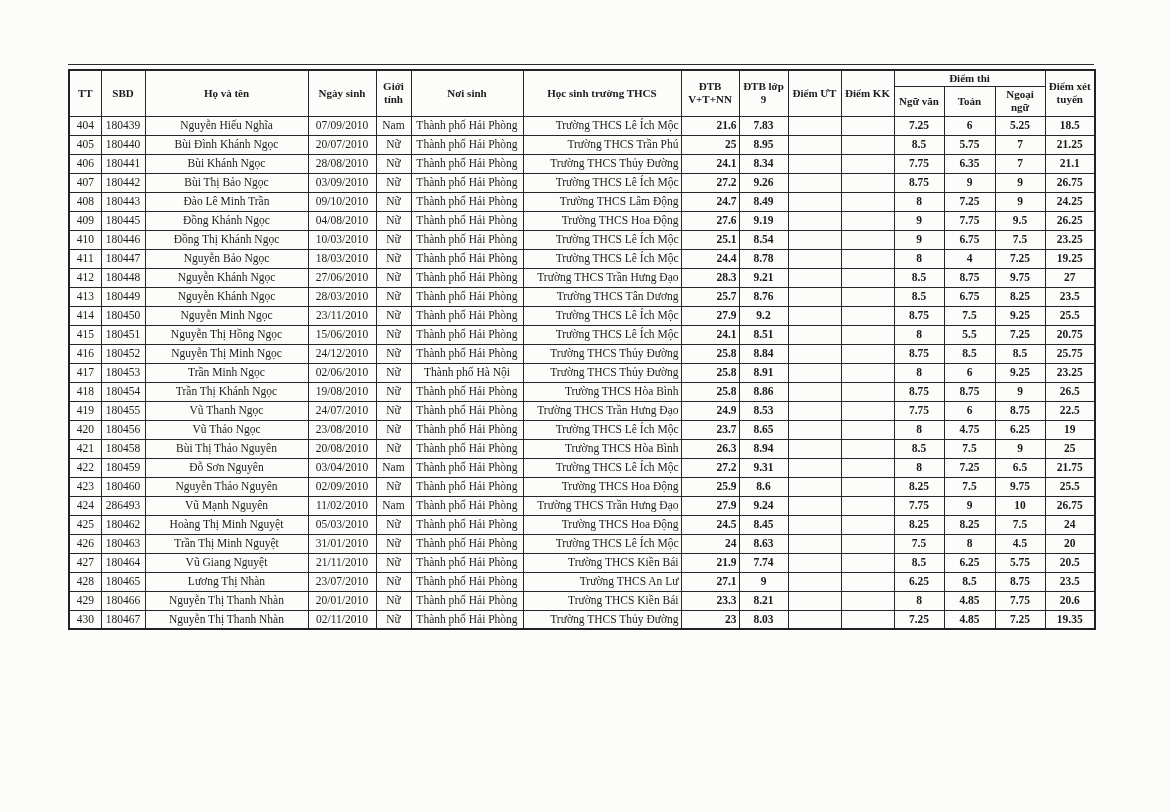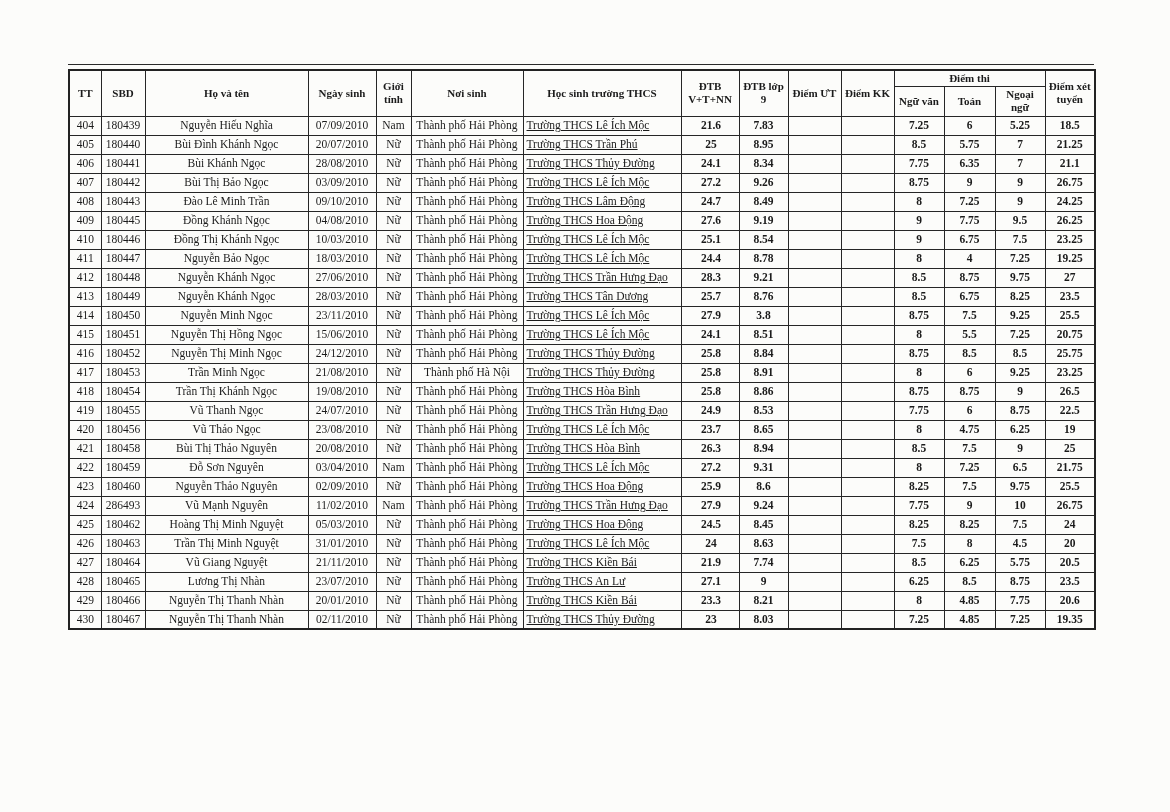"Trường THCS Lê Ích Mộc" td.col-school { text-align: left -> right; text-decoration: underline -> none }
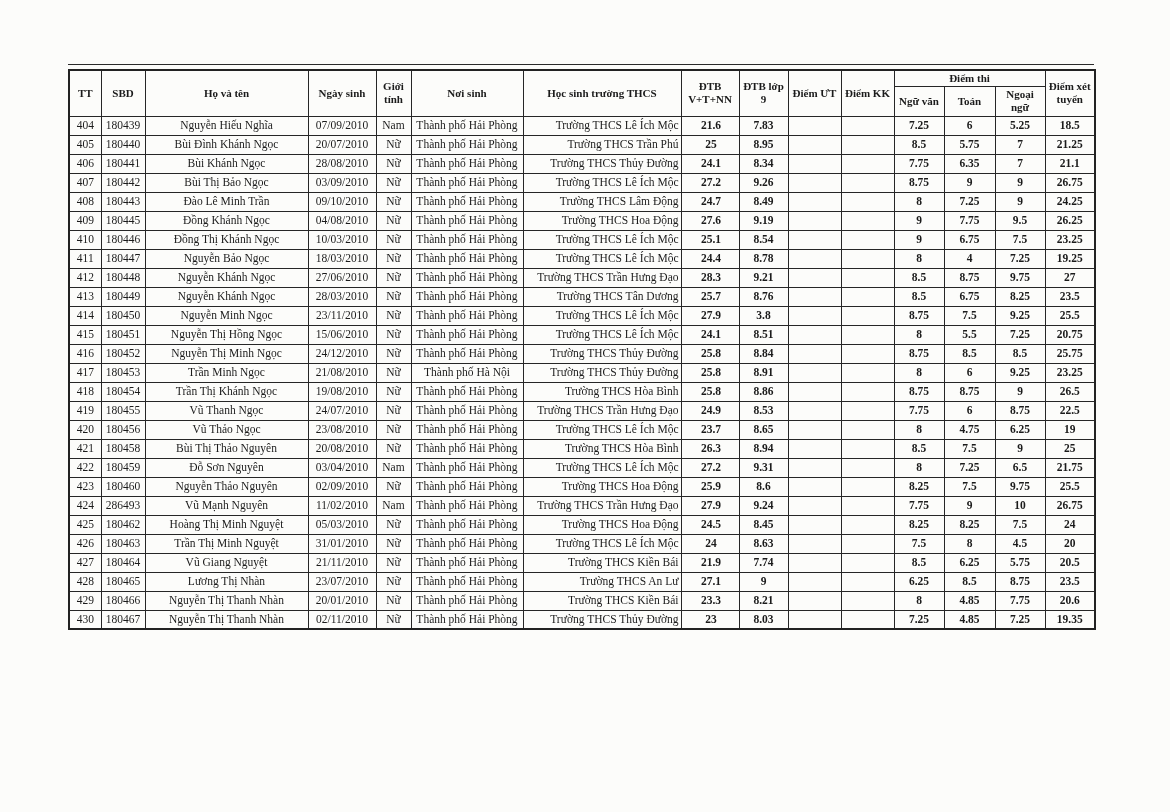"21.6" td.col-dtbvtnn { text-align: center -> right }
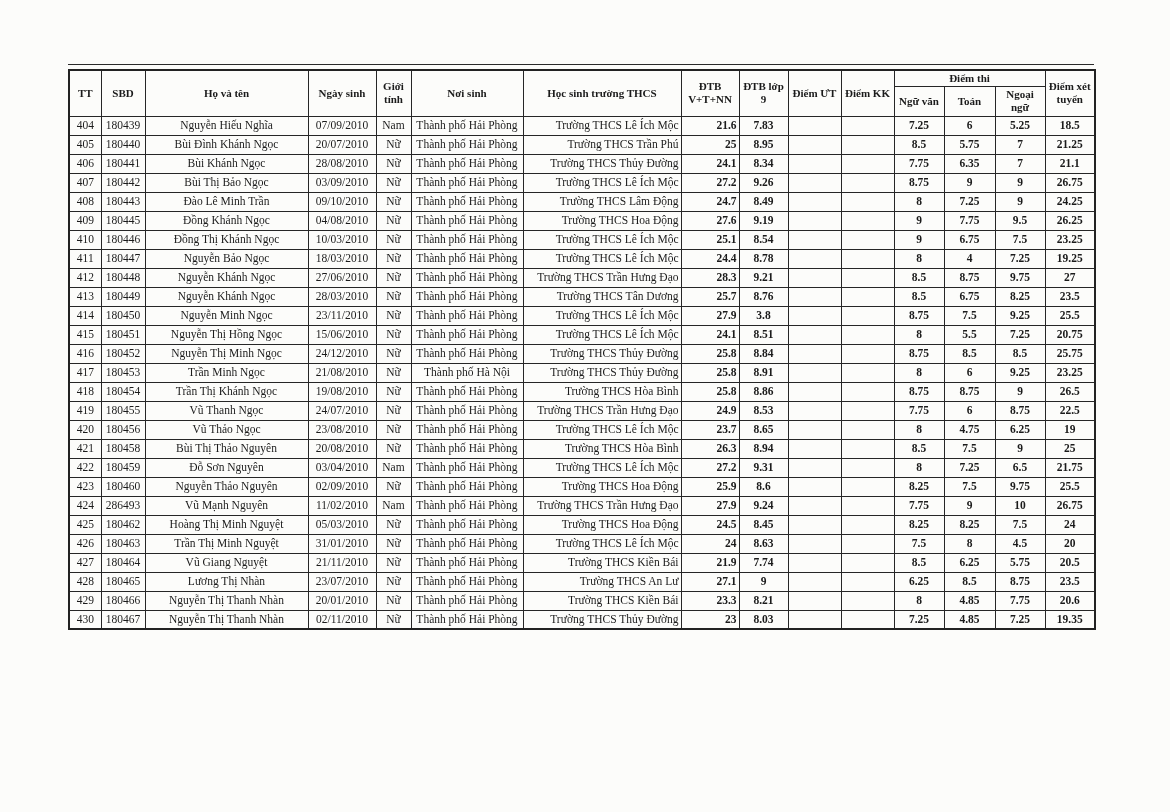"3.8" td.num { text: 3.8 -> 9.2 }
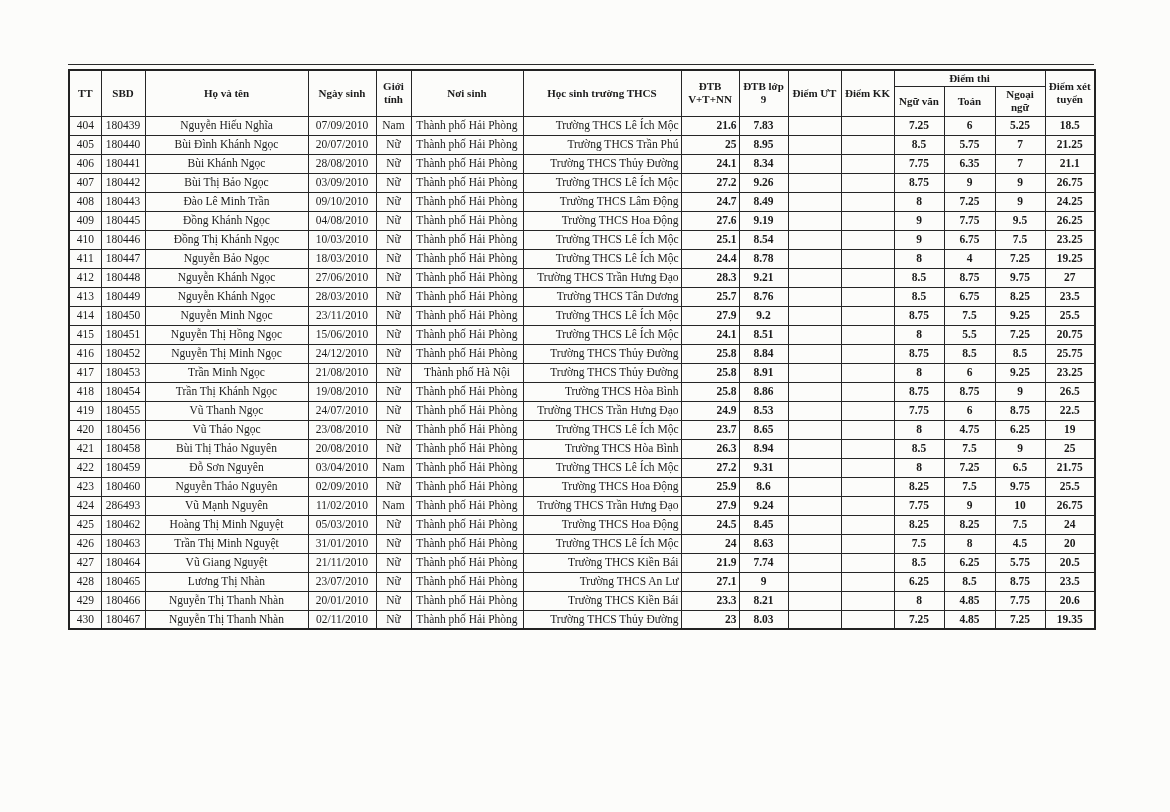"21/08/2010" td { text: 21/08/2010 -> 02/06/2010 }
